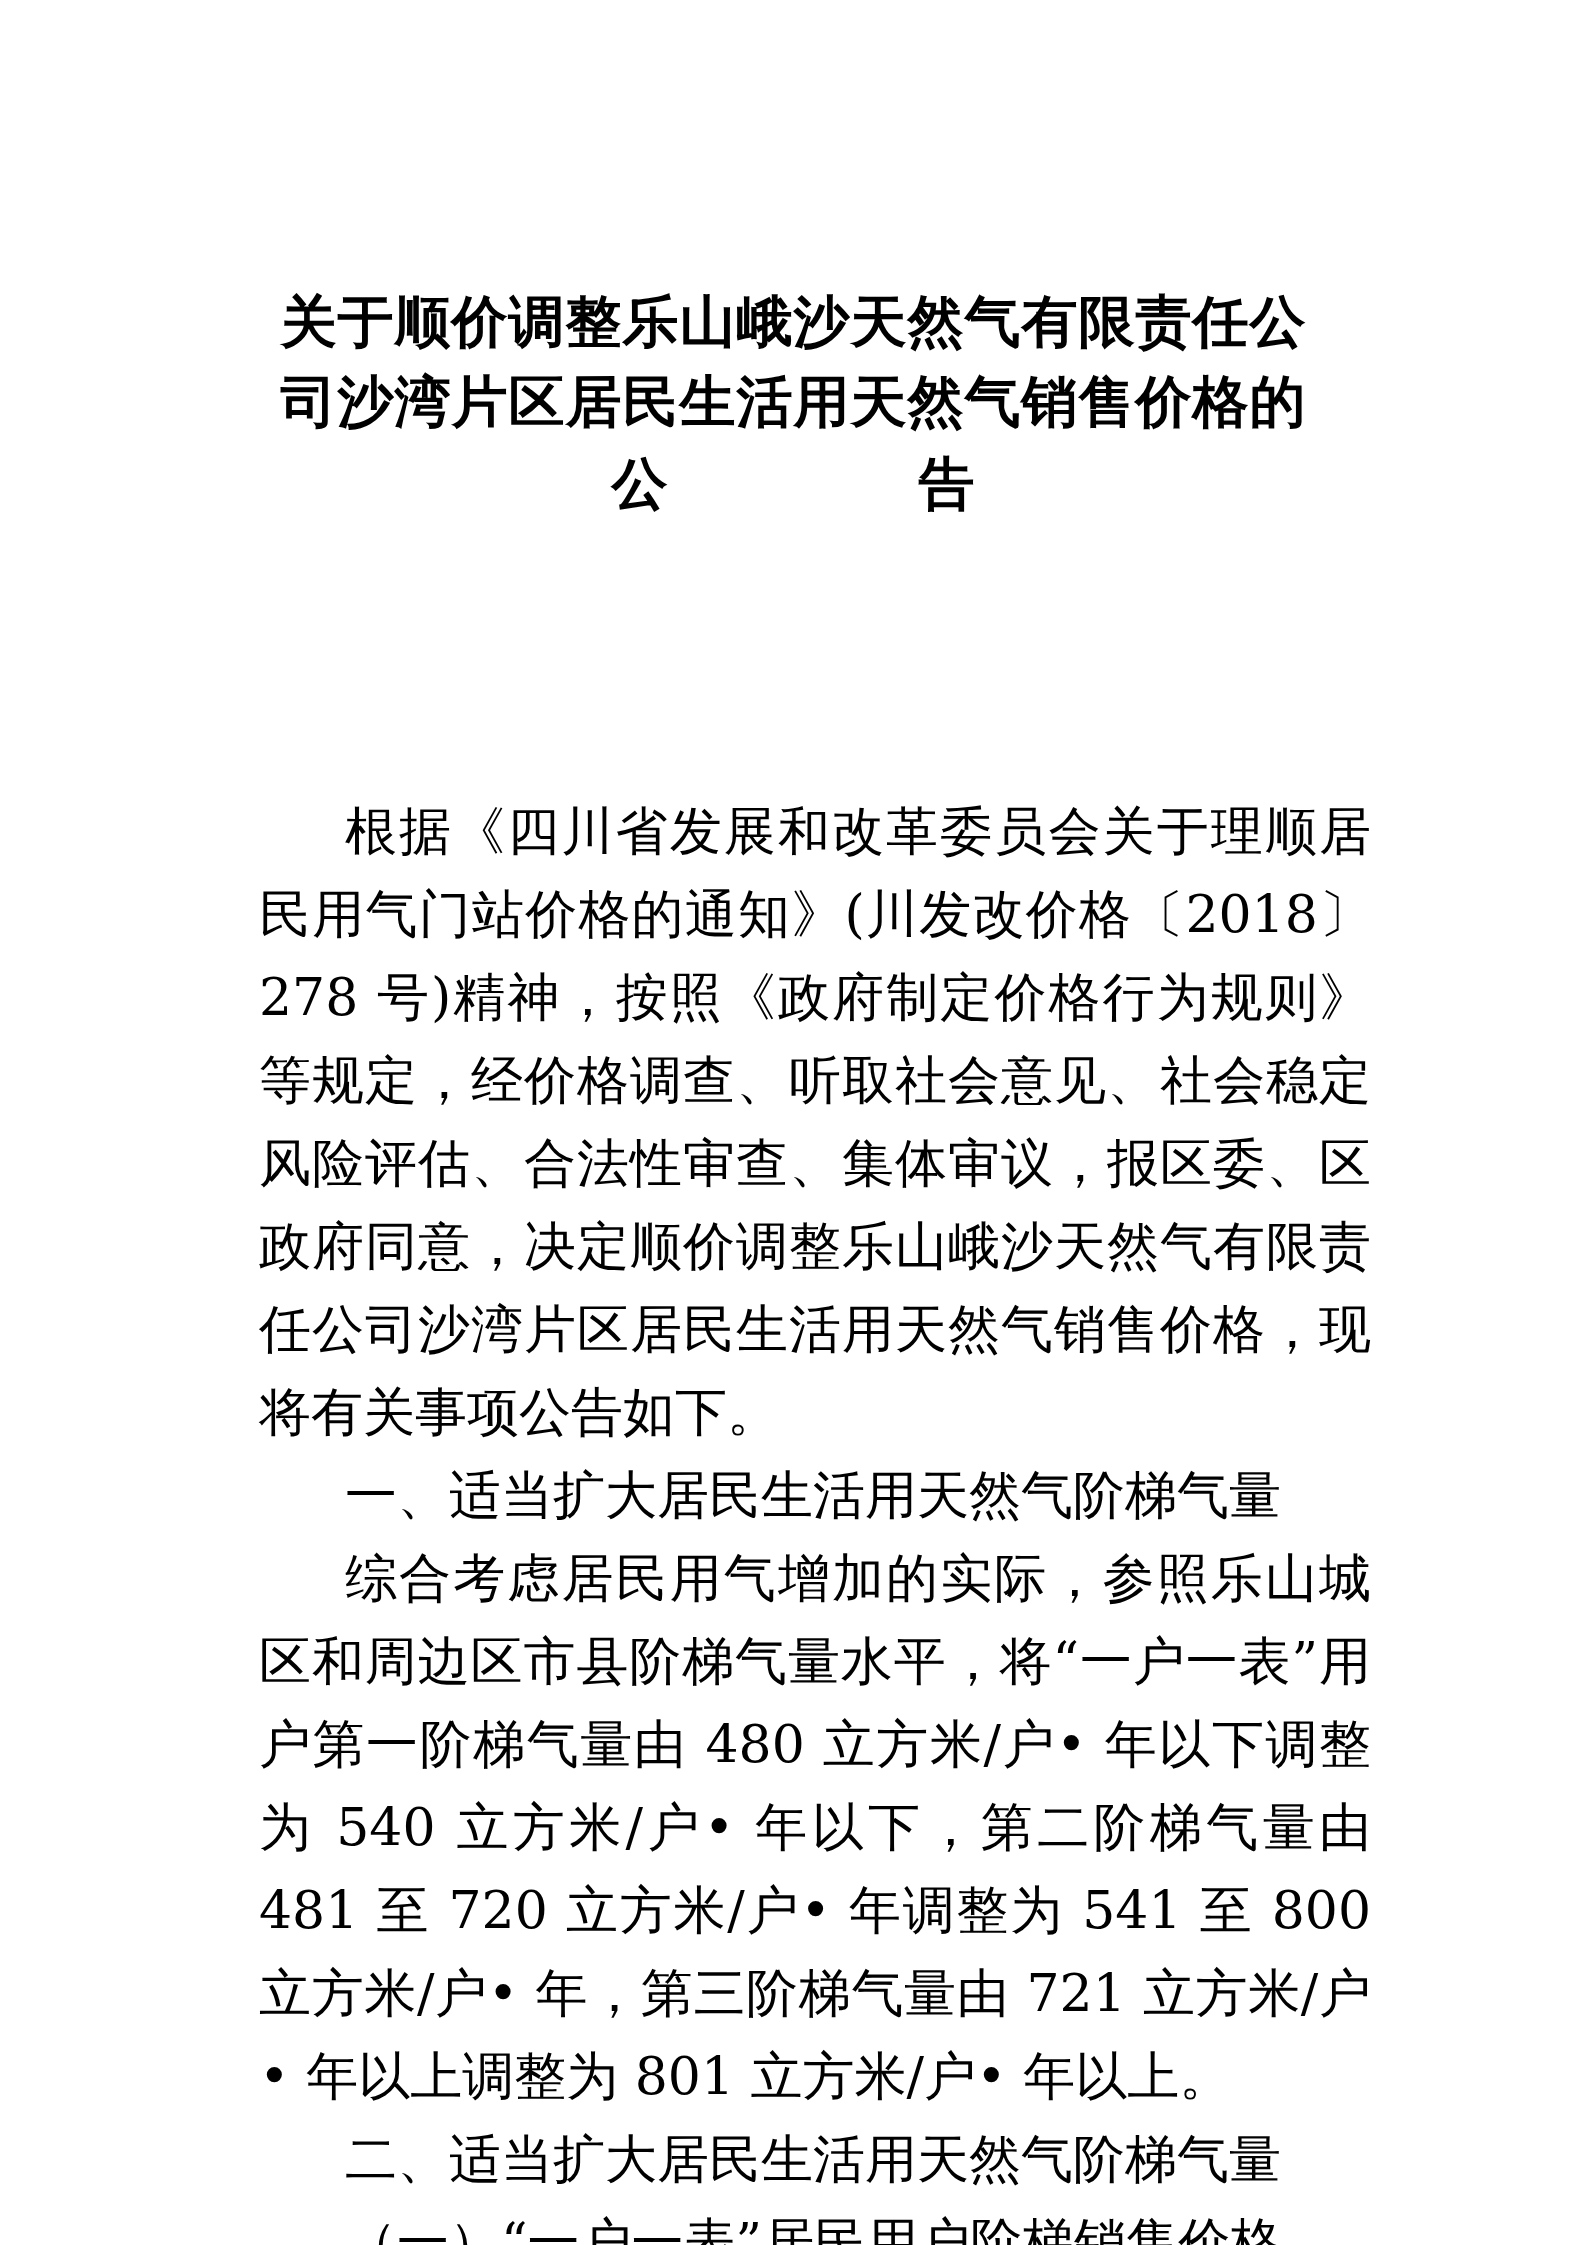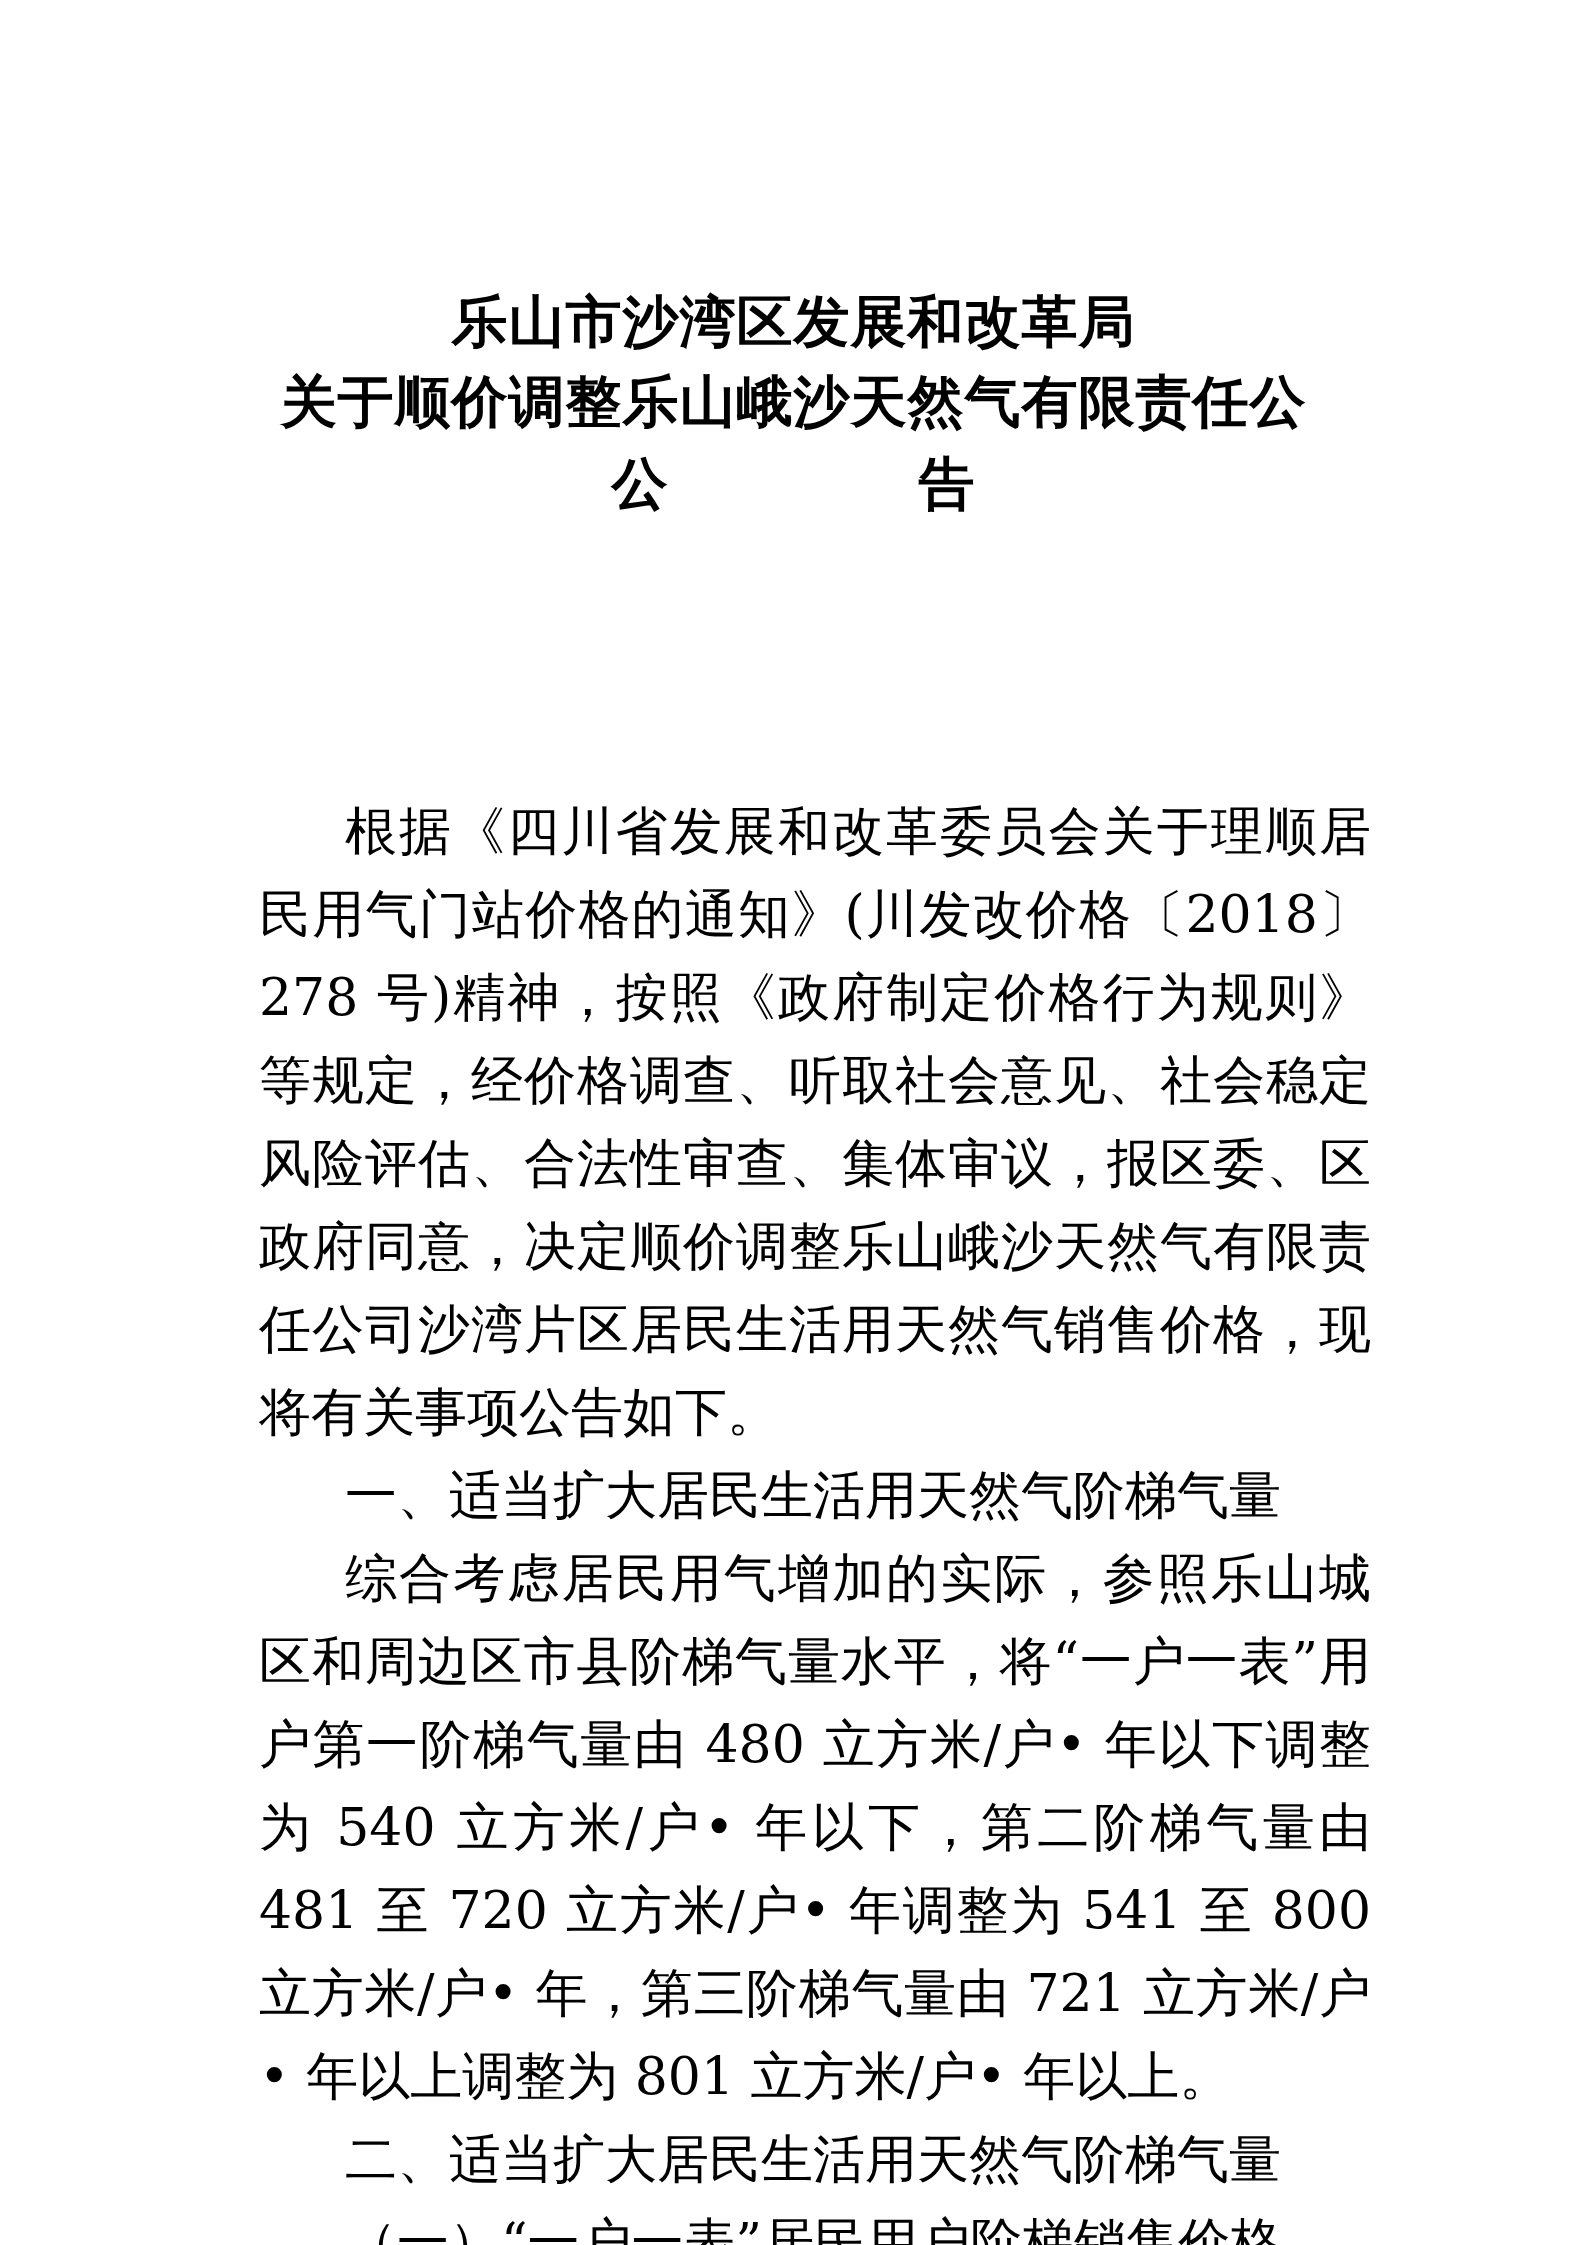"乐山市沙湾区发展和改革局" span.title-line { html: <span>乐山市沙湾区发展和改革局</span> -> none }
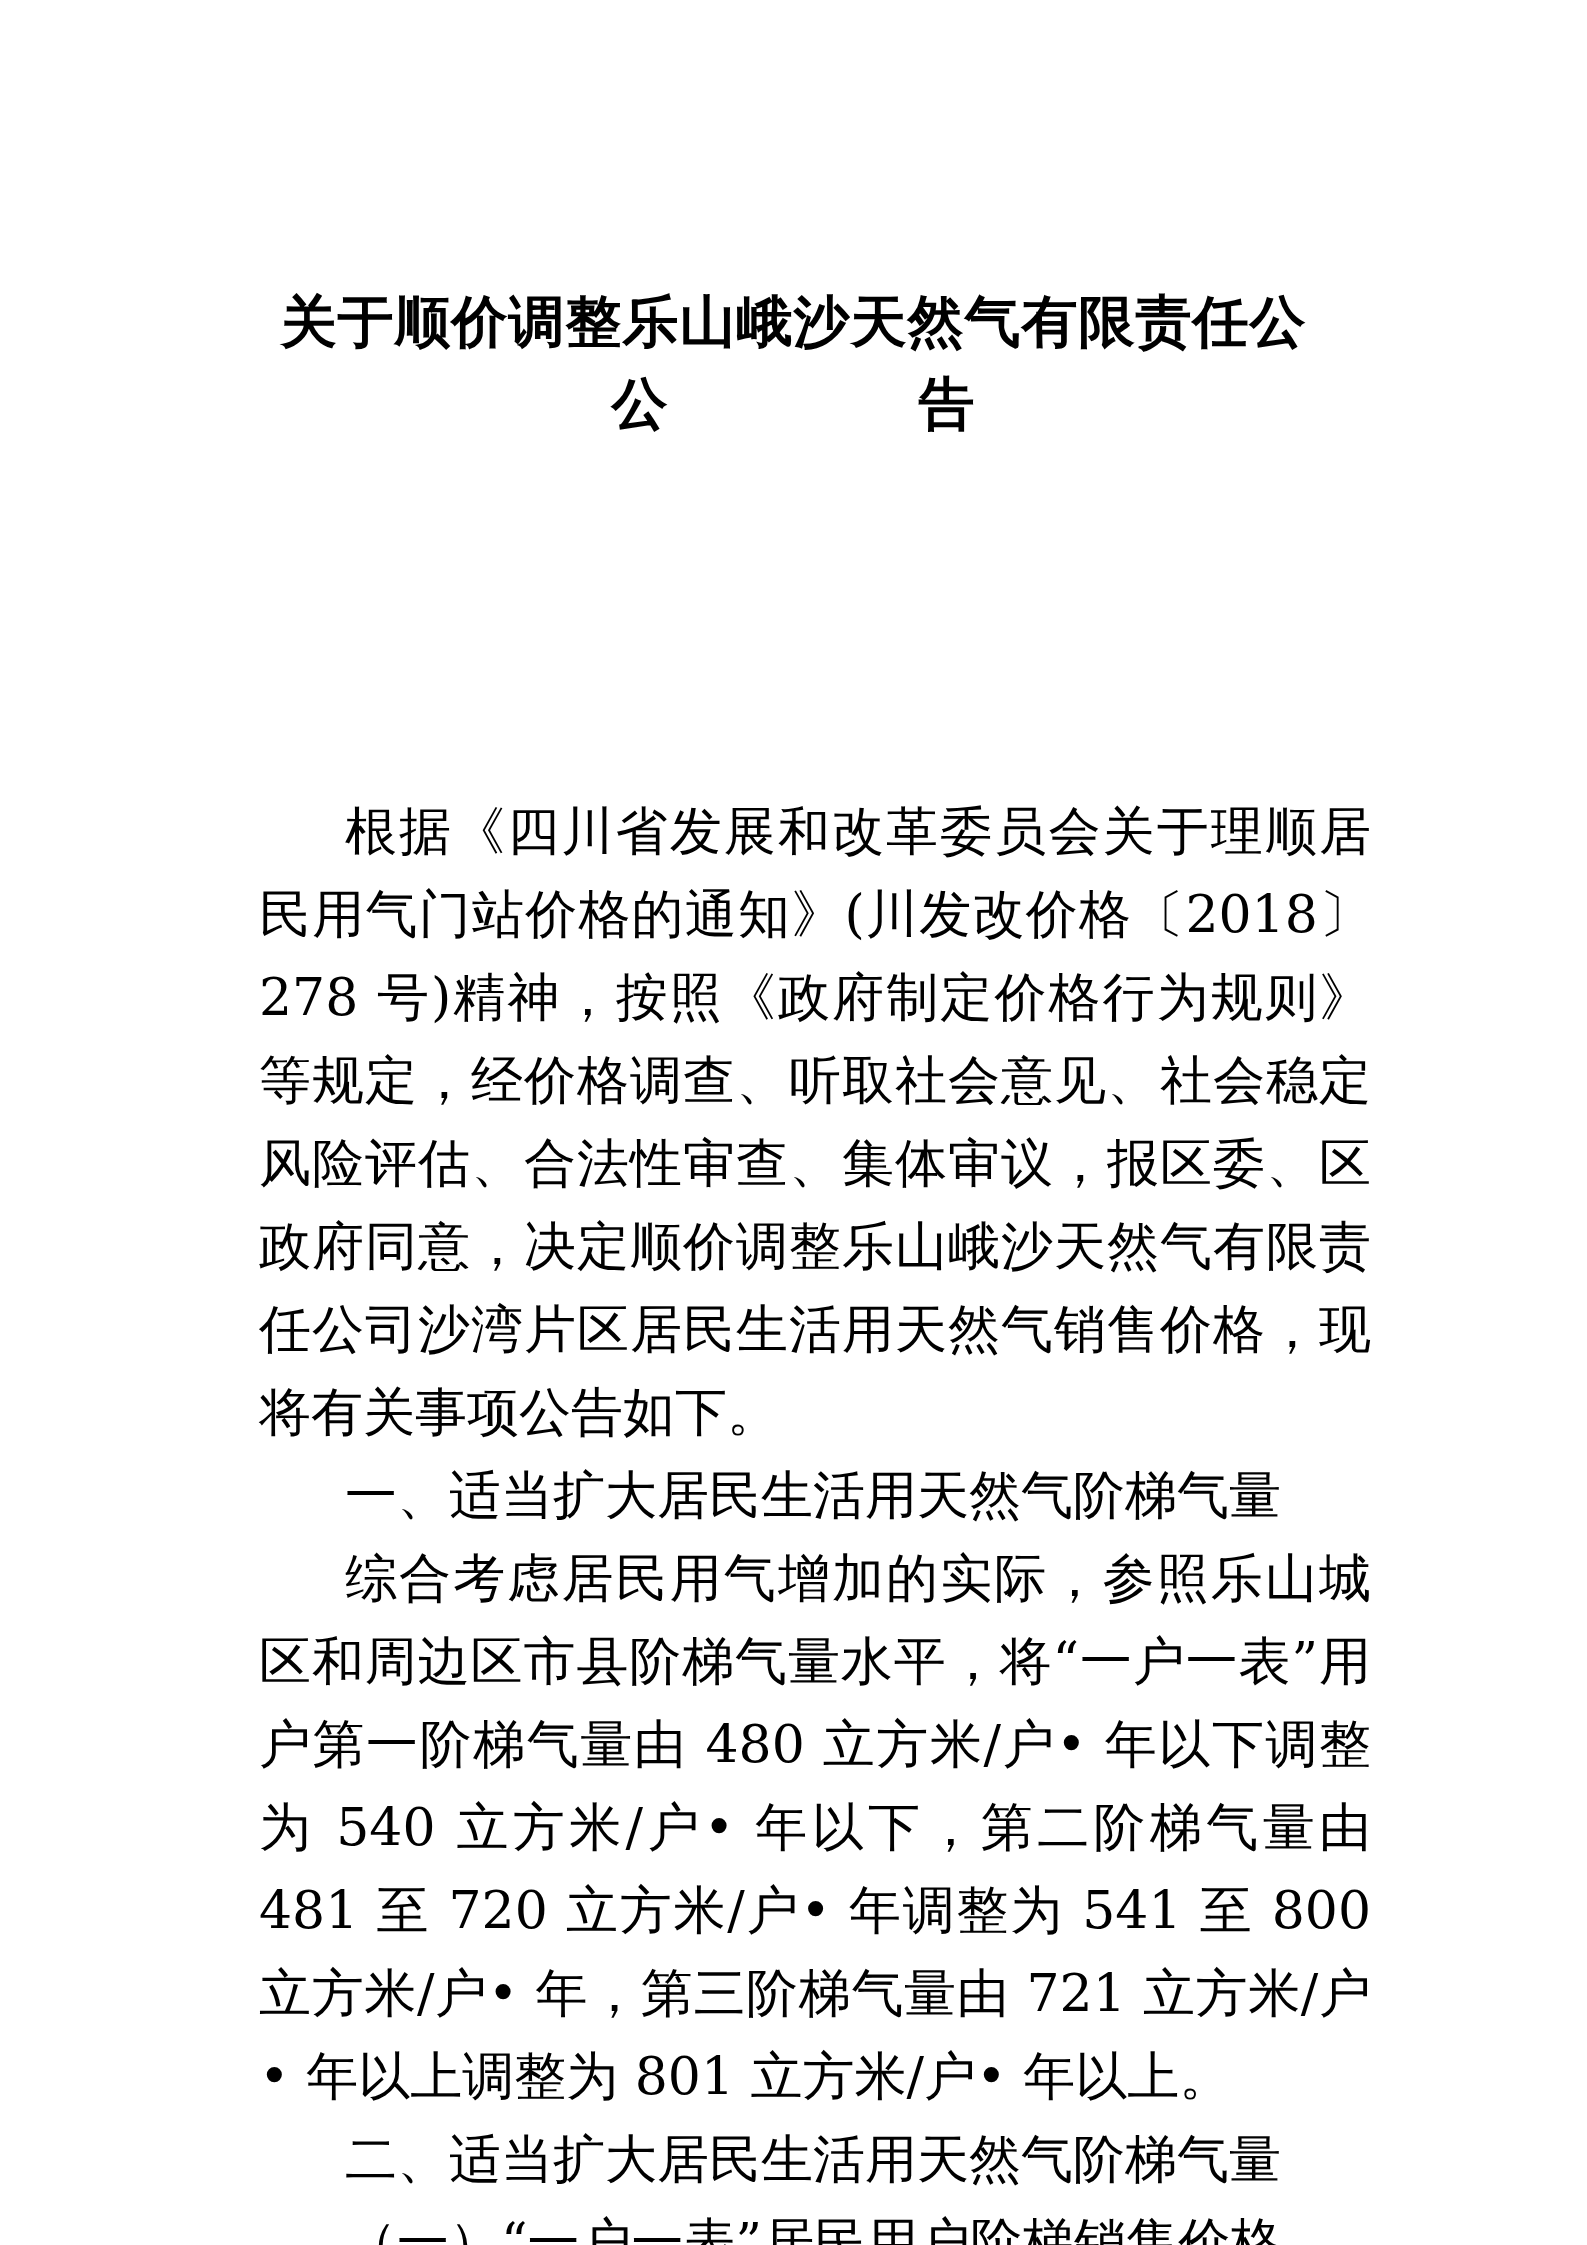"司沙湾片区居民生活用天然气销售价格的" span.title-line { html: none -> <span>司沙湾片区居民生活用天然气销售价格的</span> }
